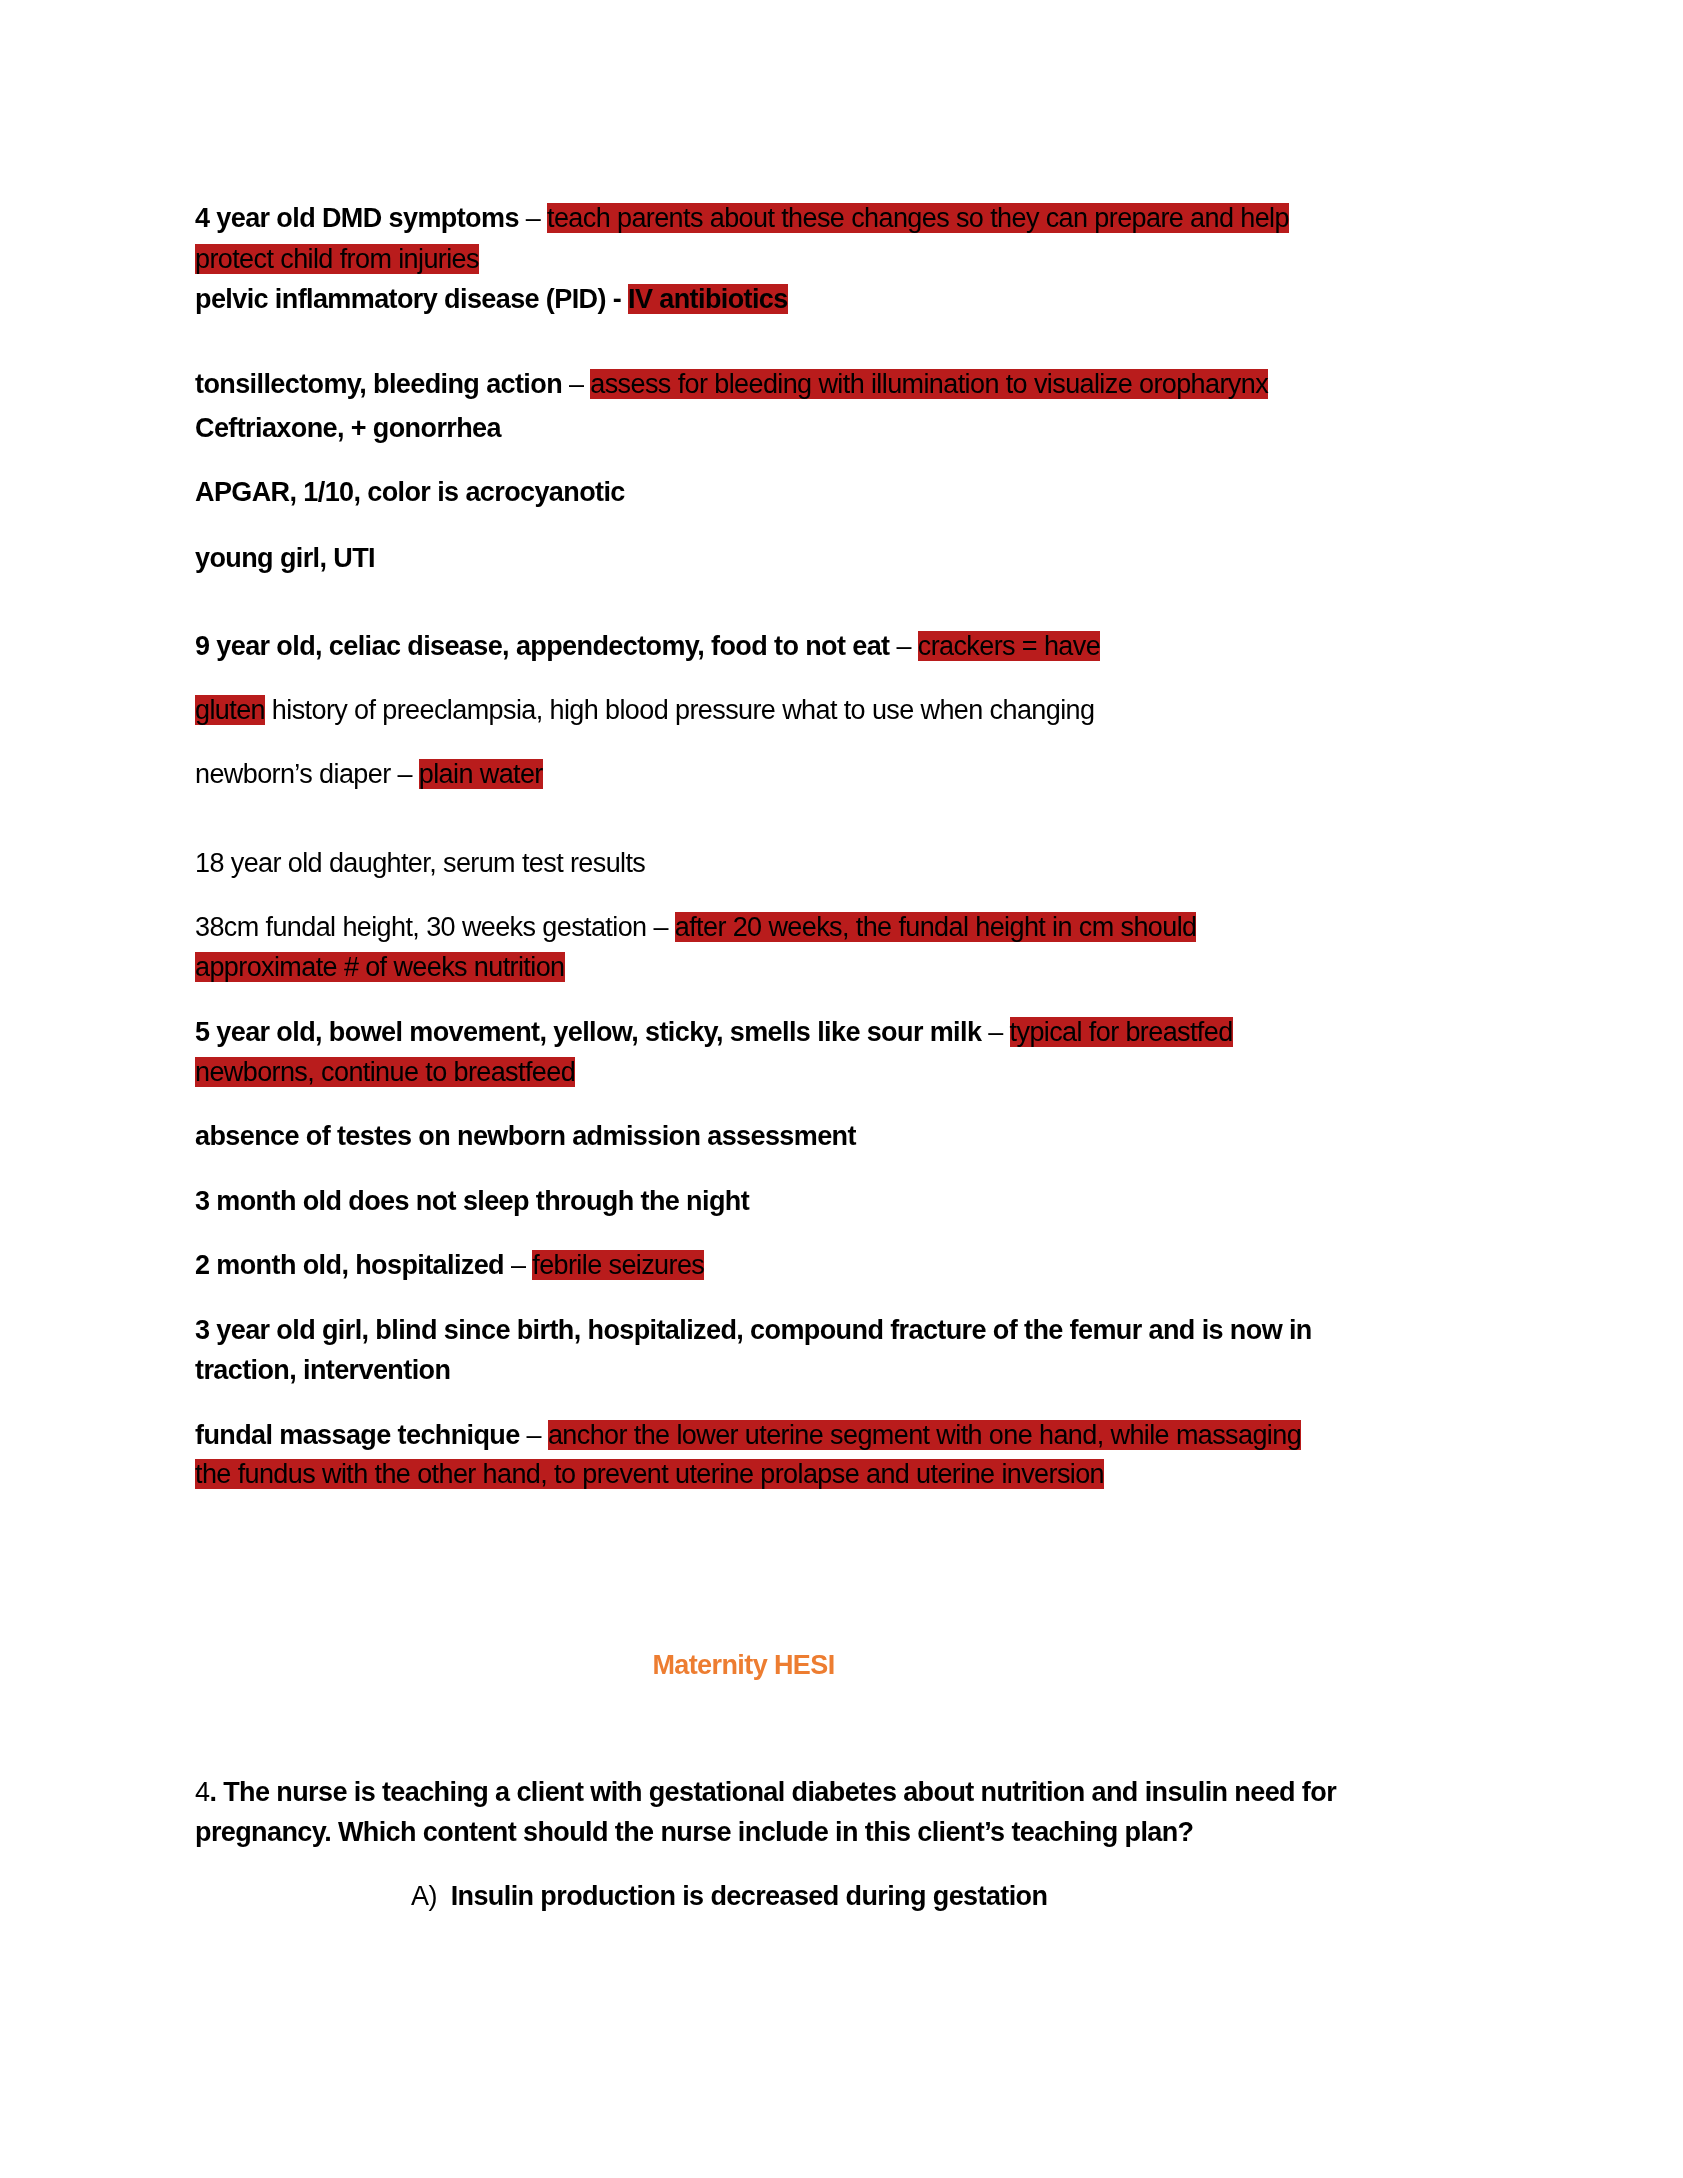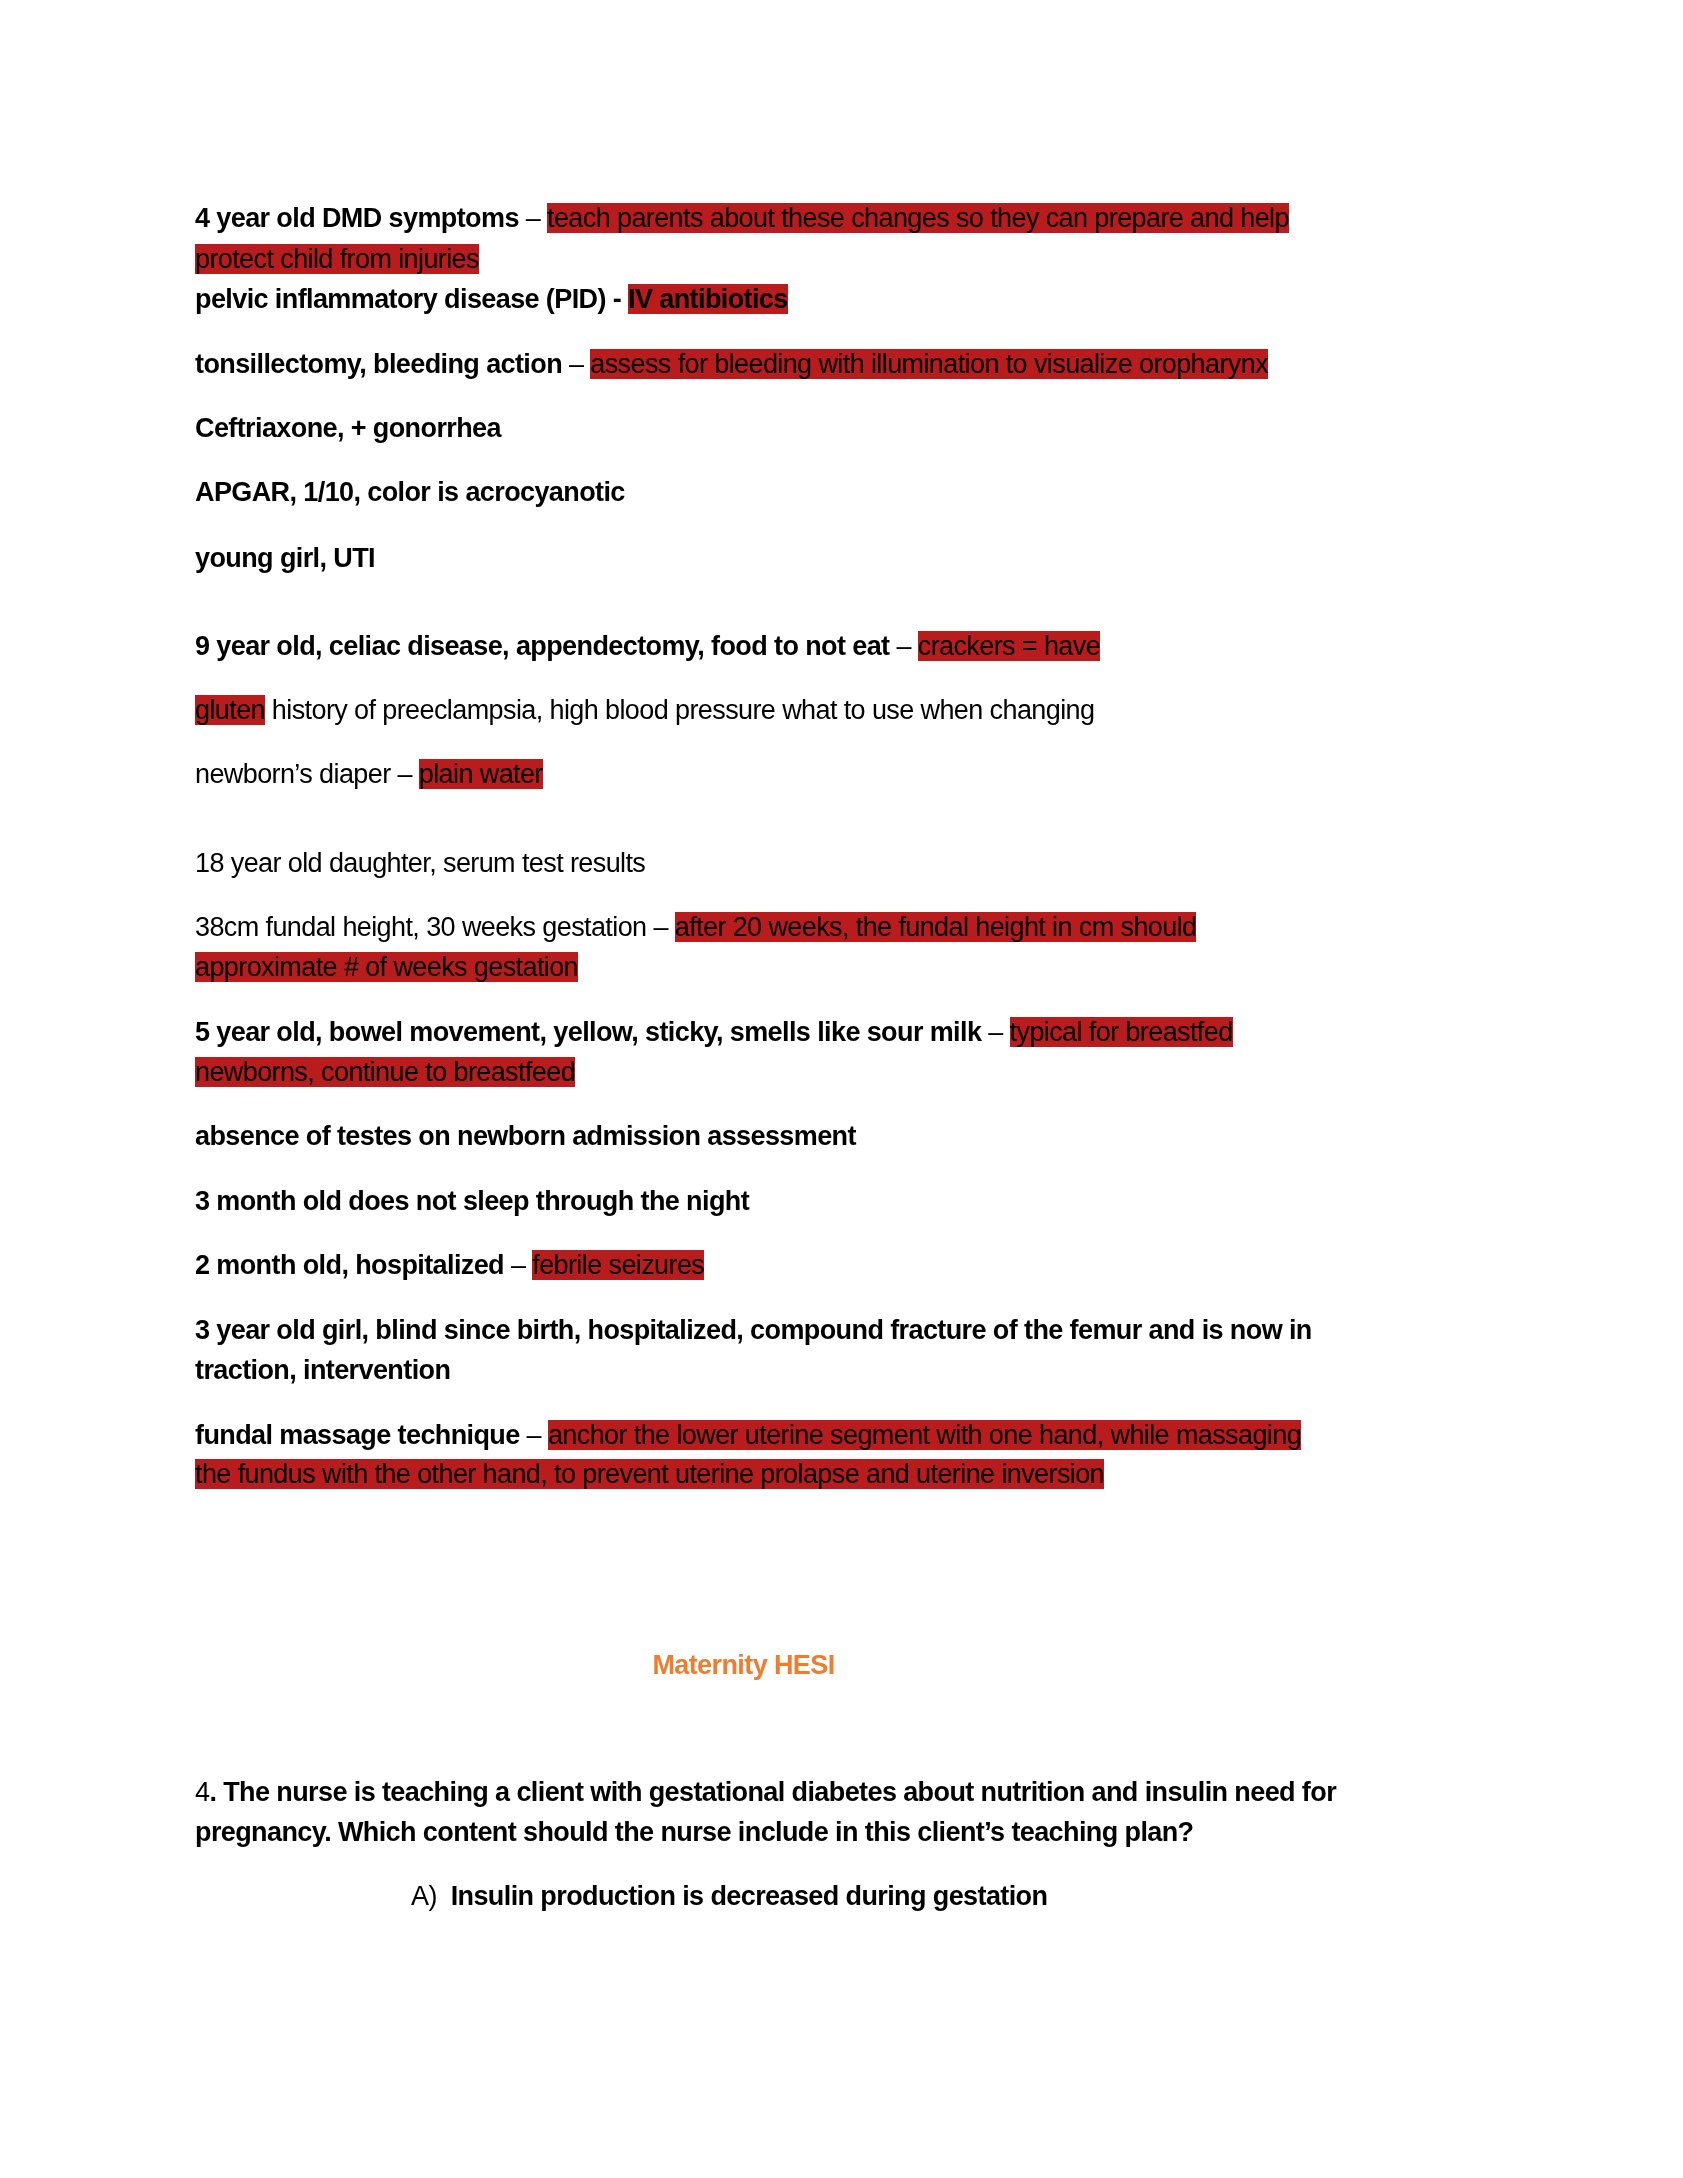"tonsillectomy, bleeding action – assess" div.line { top: 344px -> 364px }
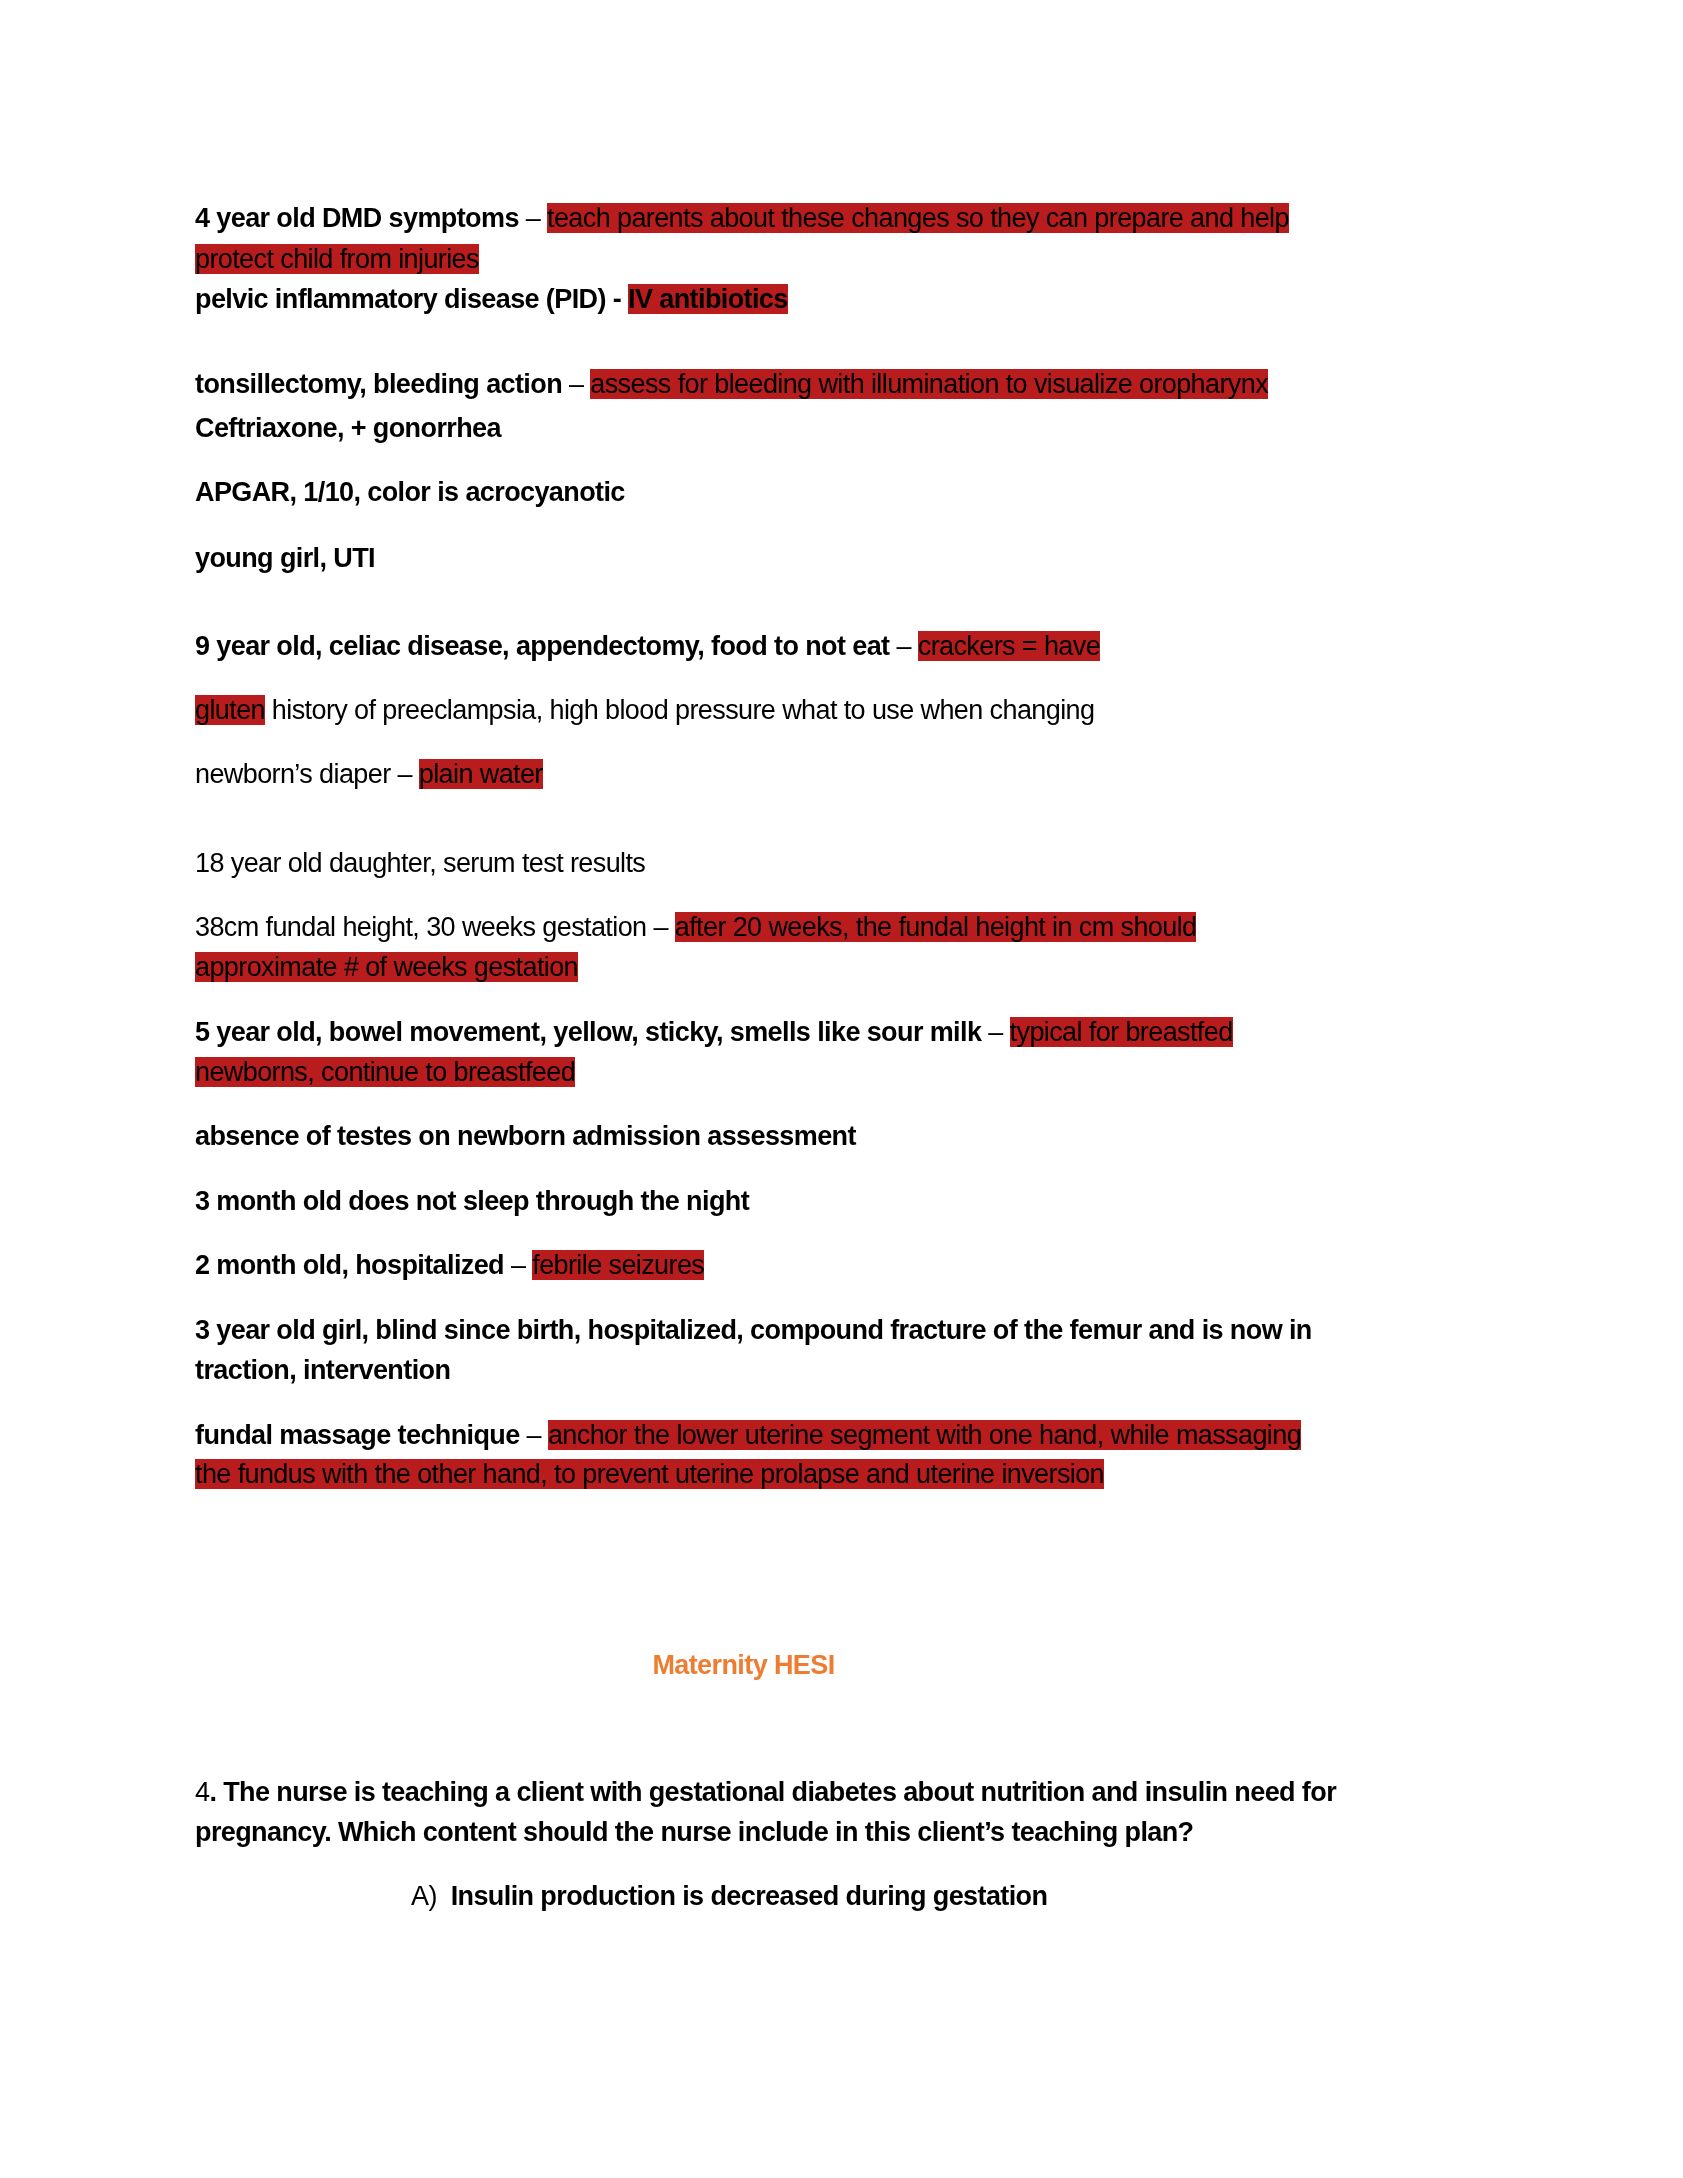"approximate # of weeks gestation" span.hl { text: gestation -> nutrition }
